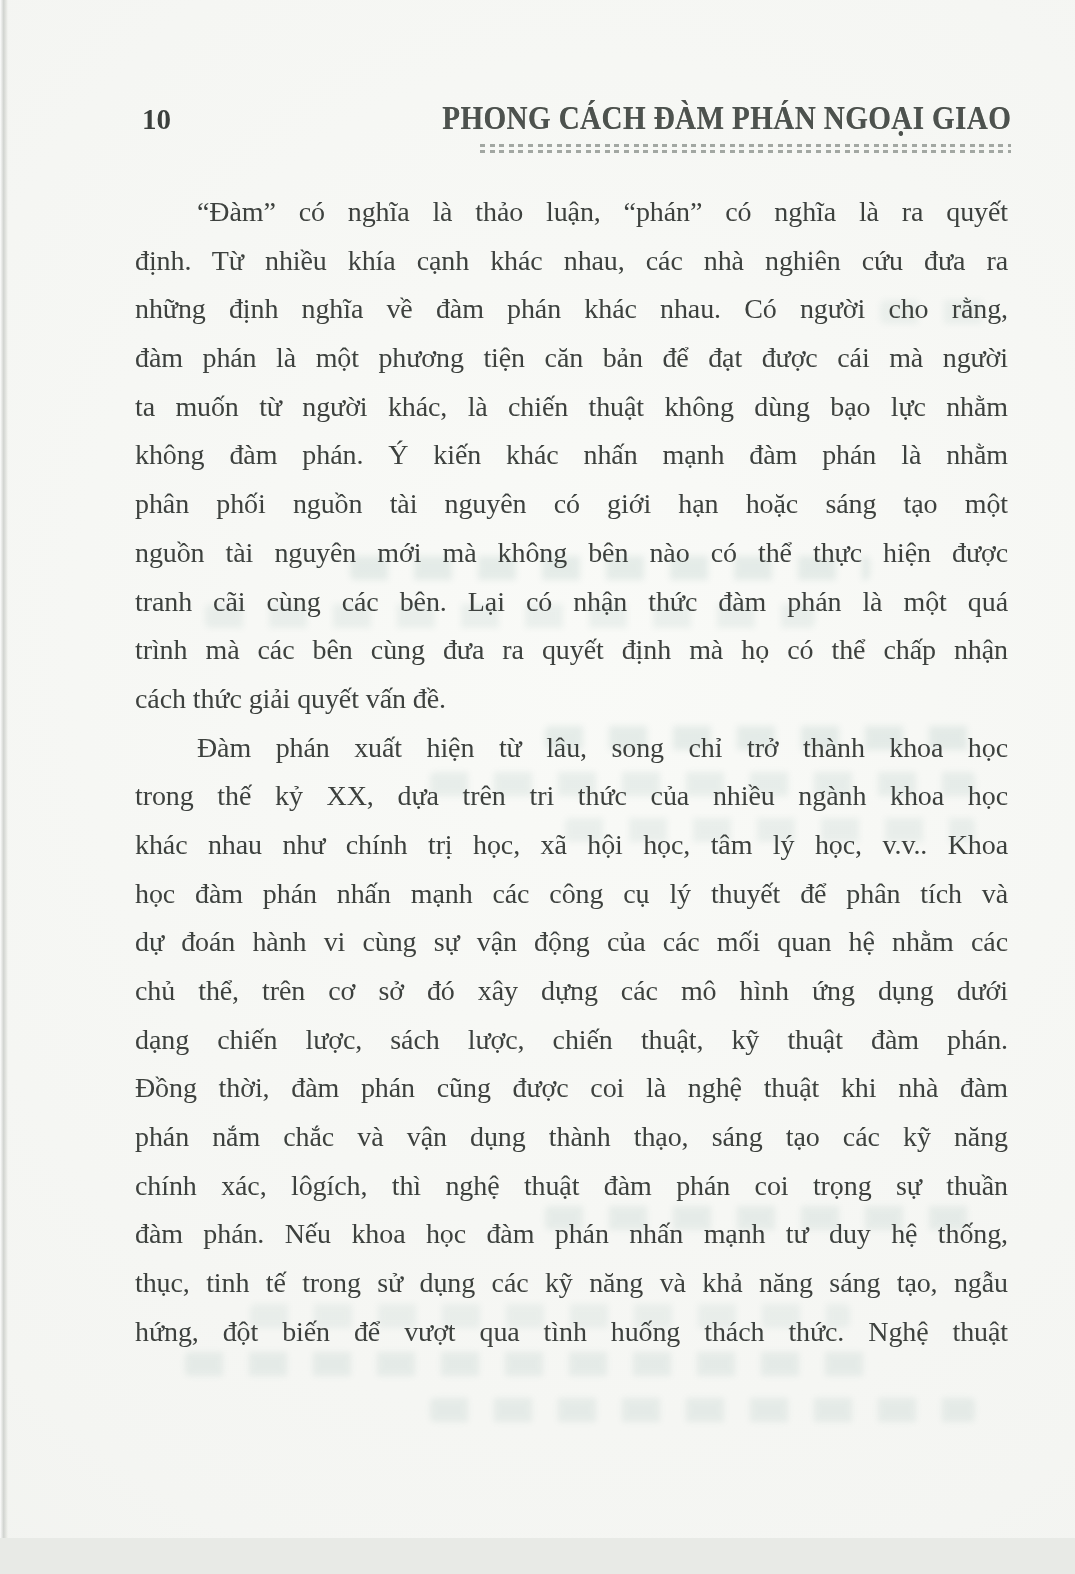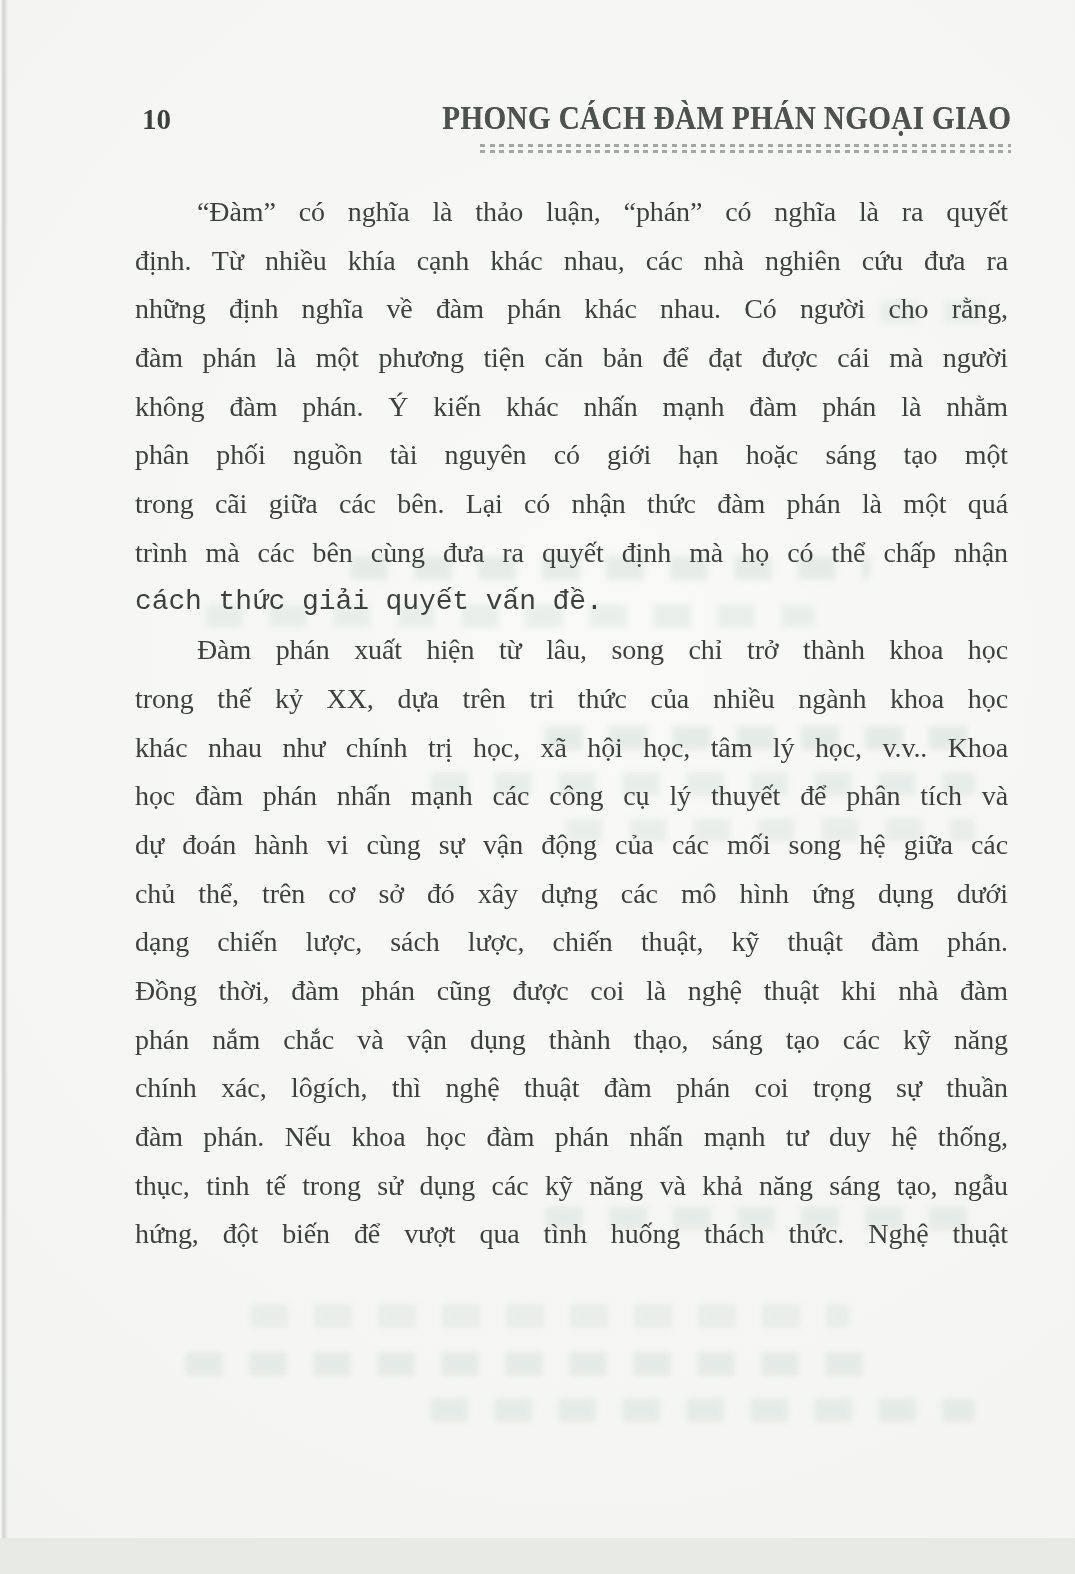"ta muốn từ người khác," div.line { html: none -> <div>ta muốn từ người khác, là chiến thuật không dùng bạo lực nhằm</div> }
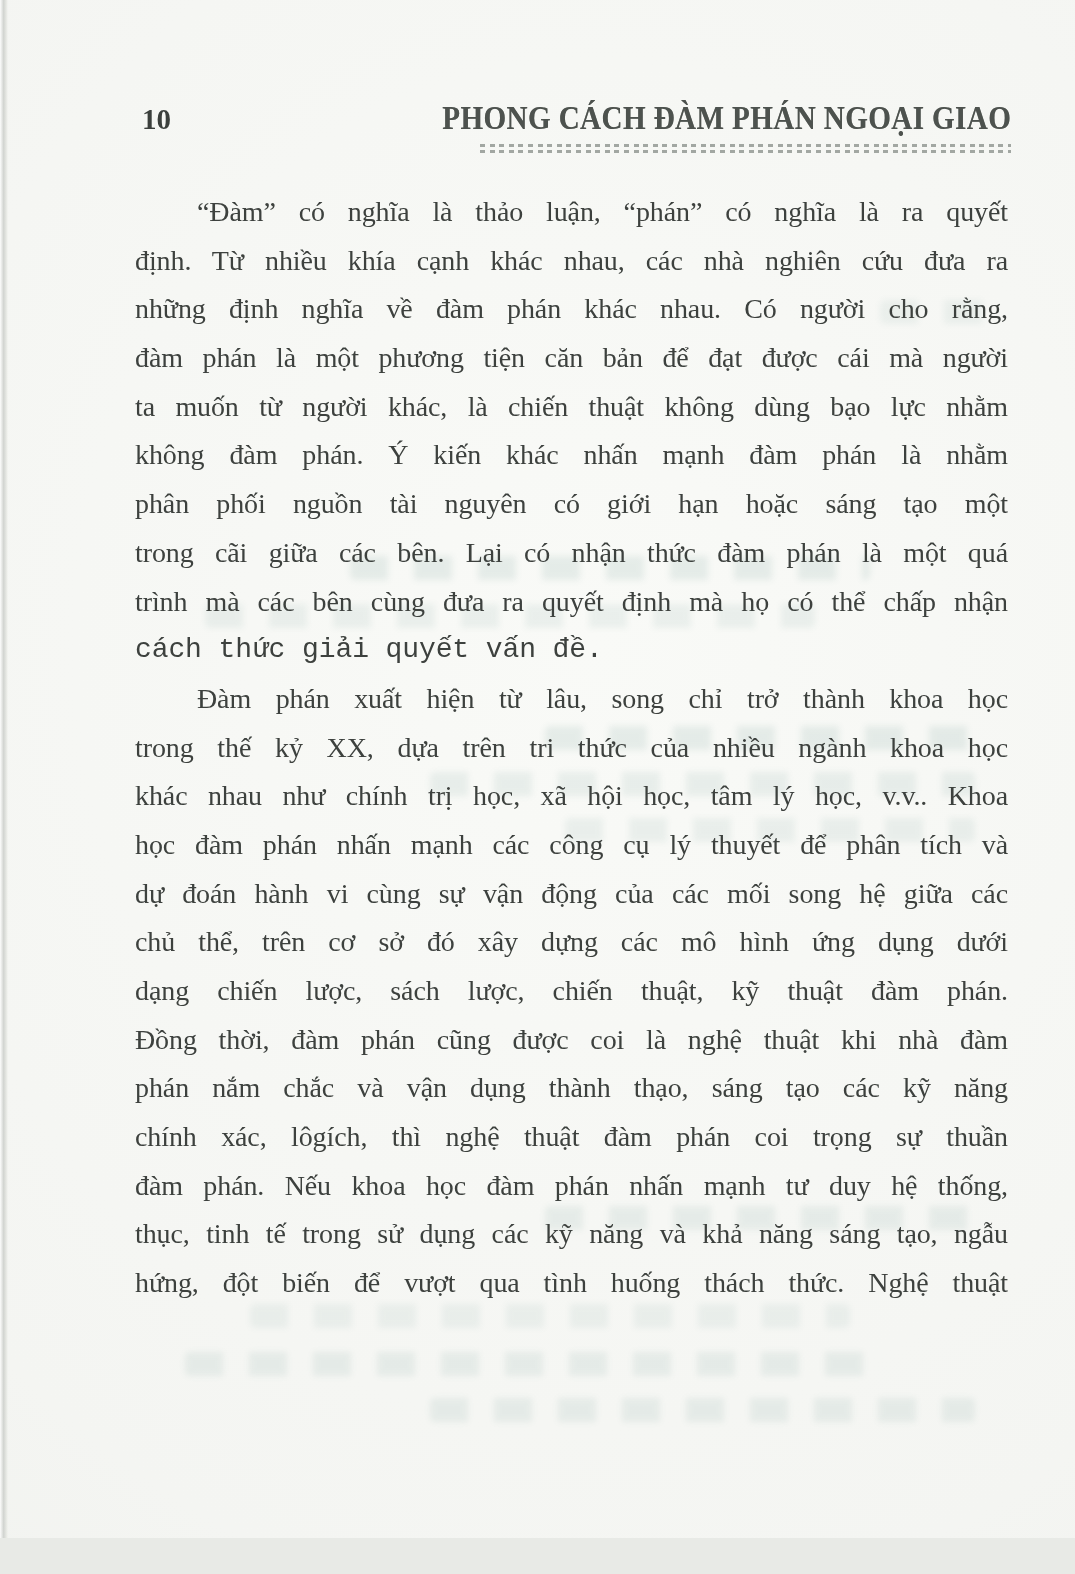"nguồn tài nguyên mới mà" div.line { html: none -> <div>nguồn tài nguyên mới mà không bên nào có thể thực hiện được</div> }
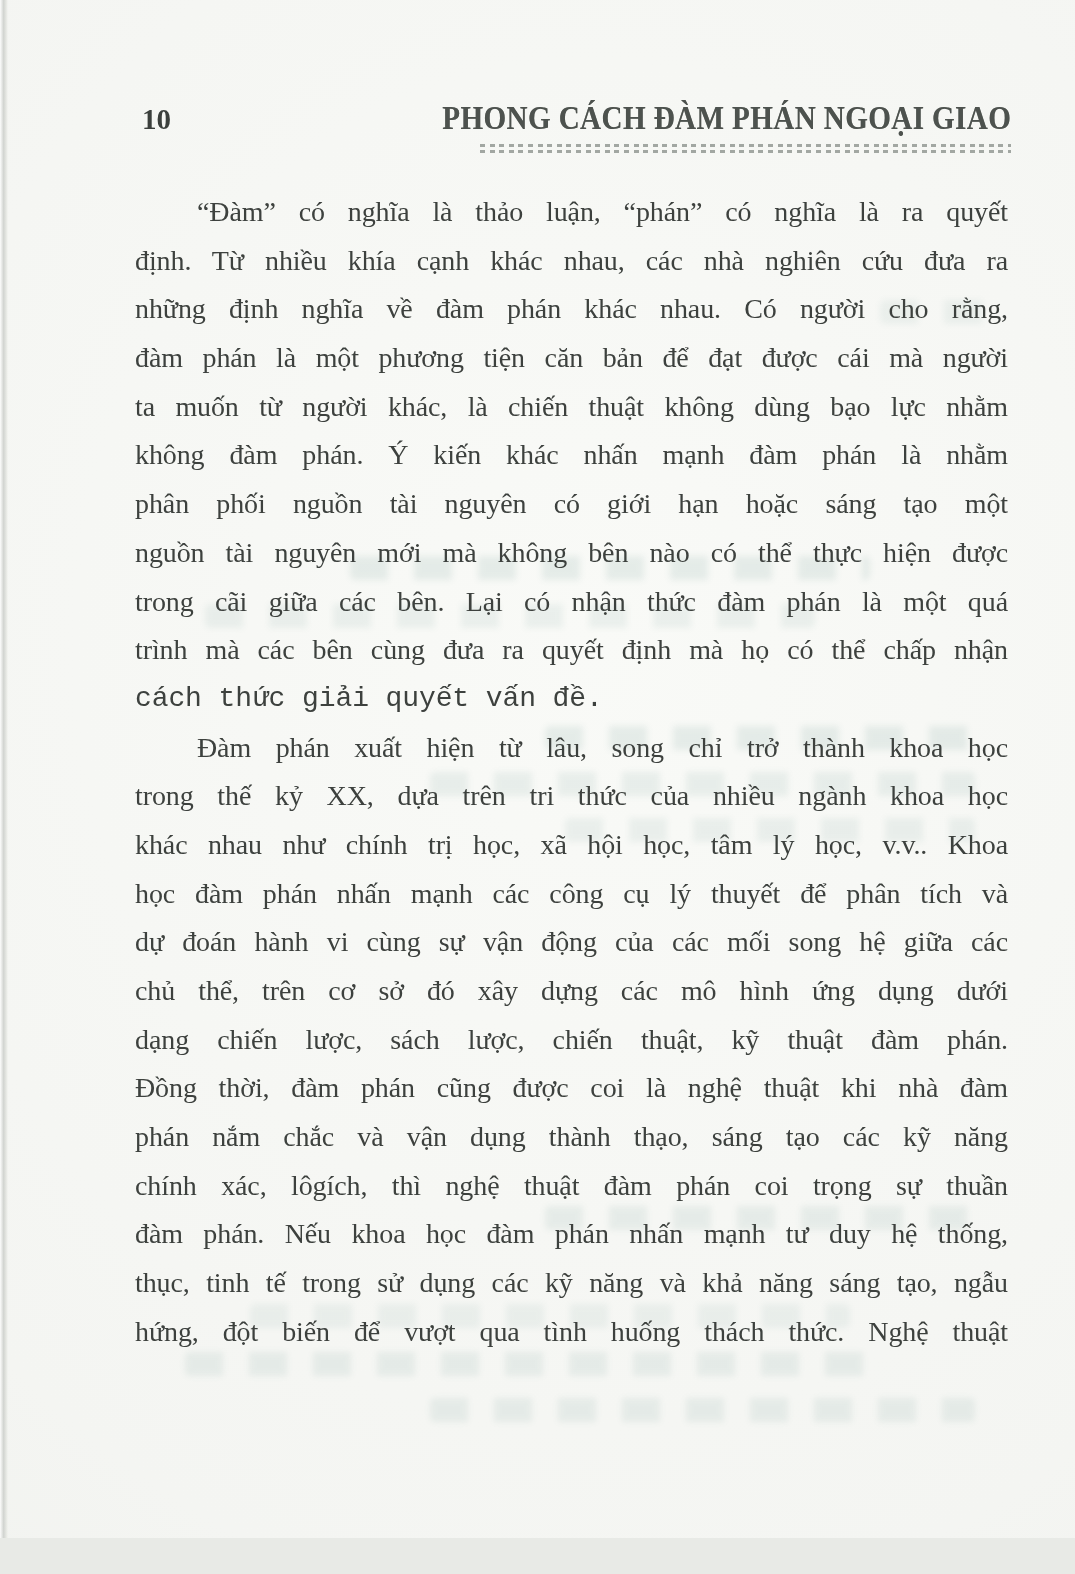"trong cãi giữa các bên." div.line { text: trong cãi giữa -> tranh cãi cùng }
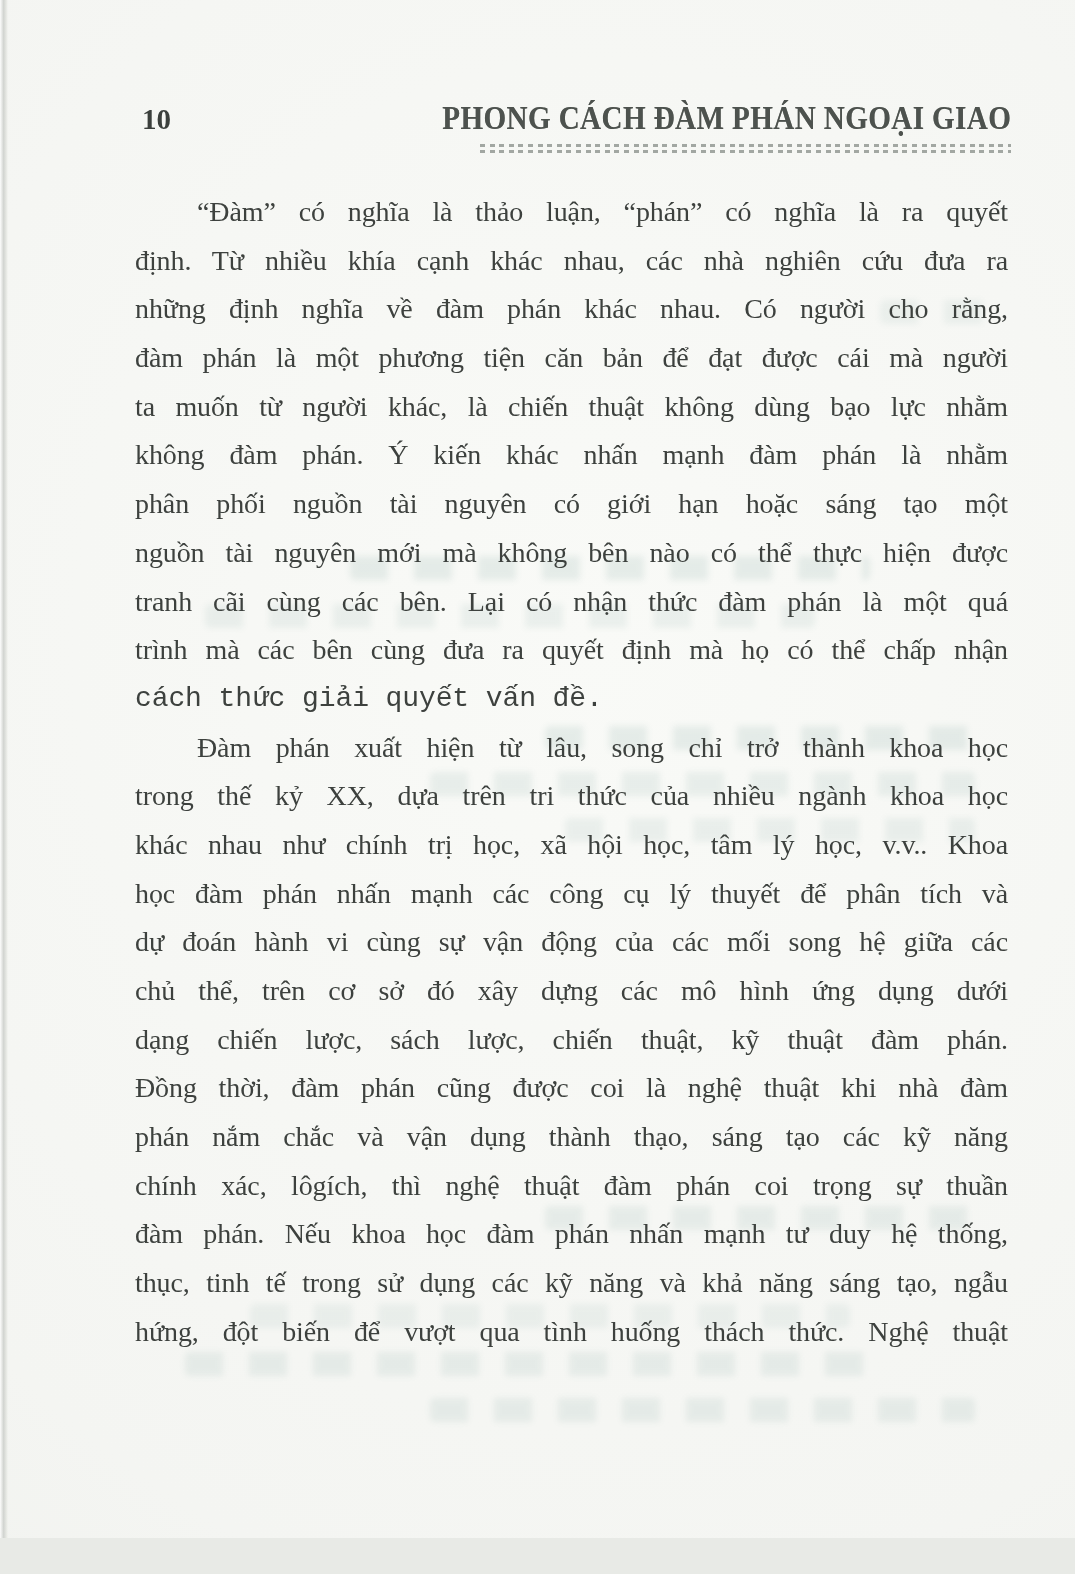"cách thức giải quyết vấn" .line.noj { font-family: Liberation Mono, monospace -> none }
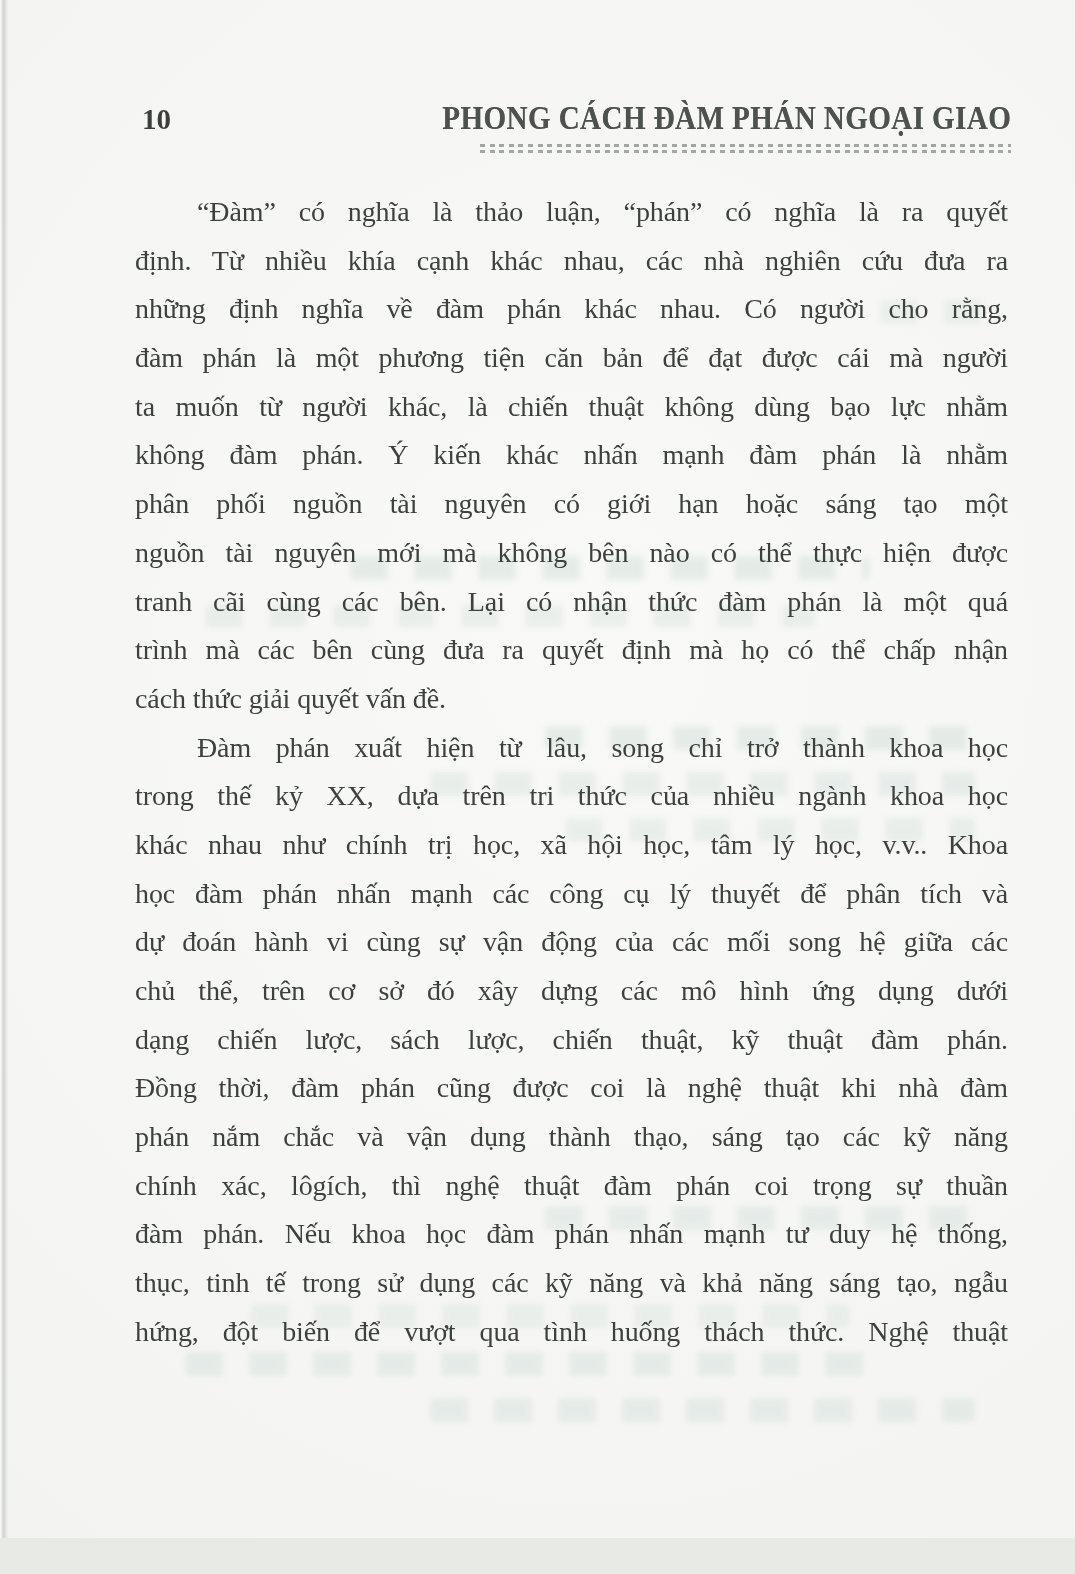"dự đoán hành vi cùng" div.line { text: song hệ giữa -> quan hệ nhằm }
